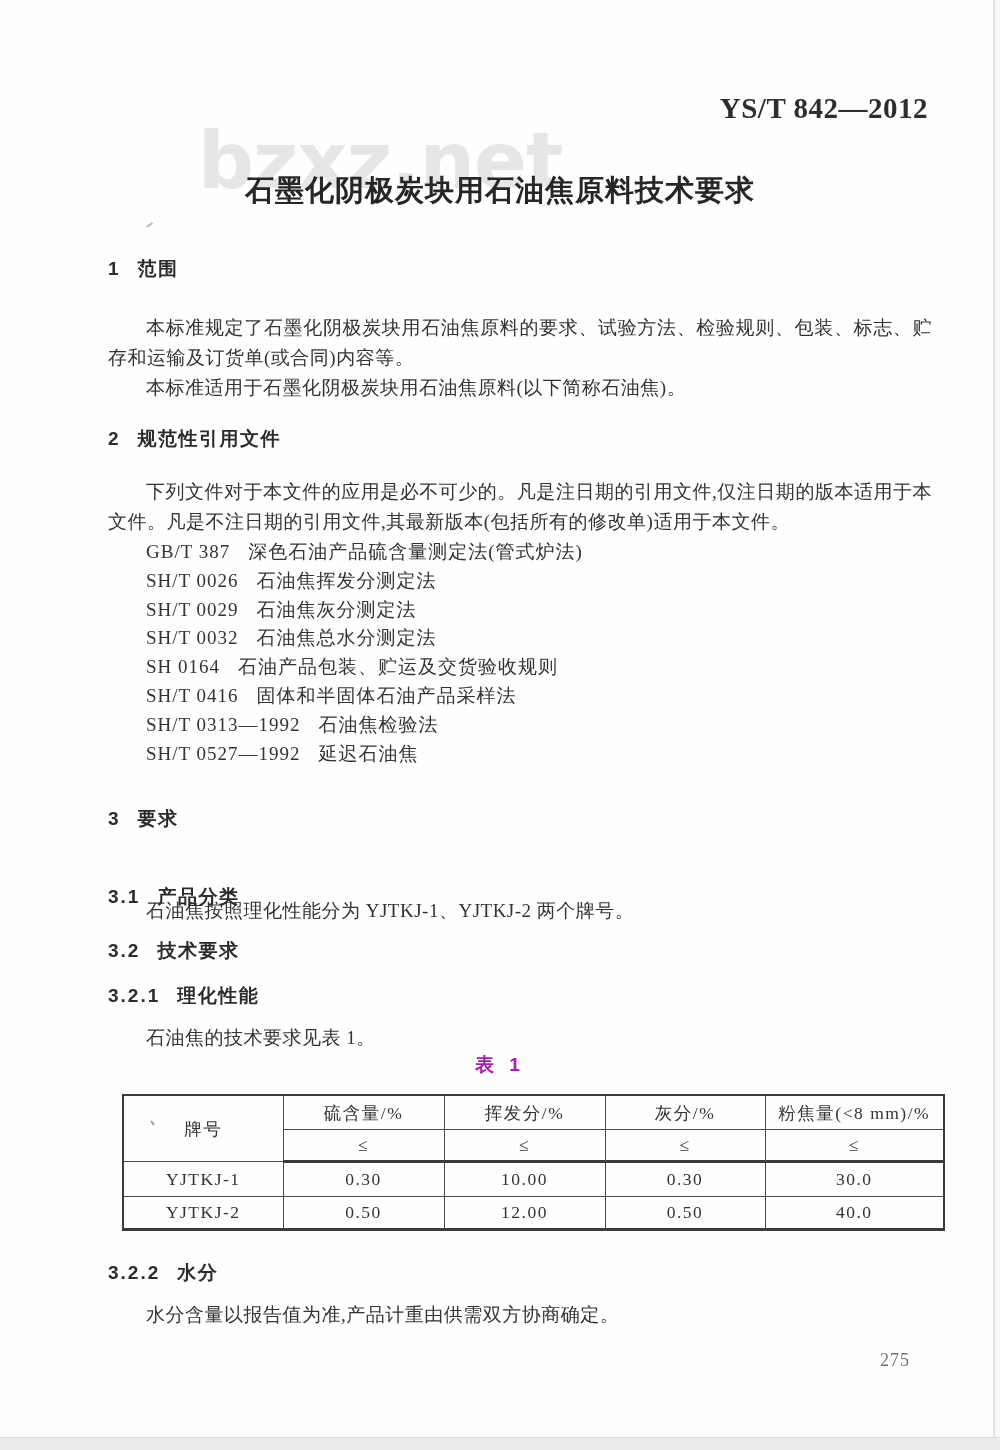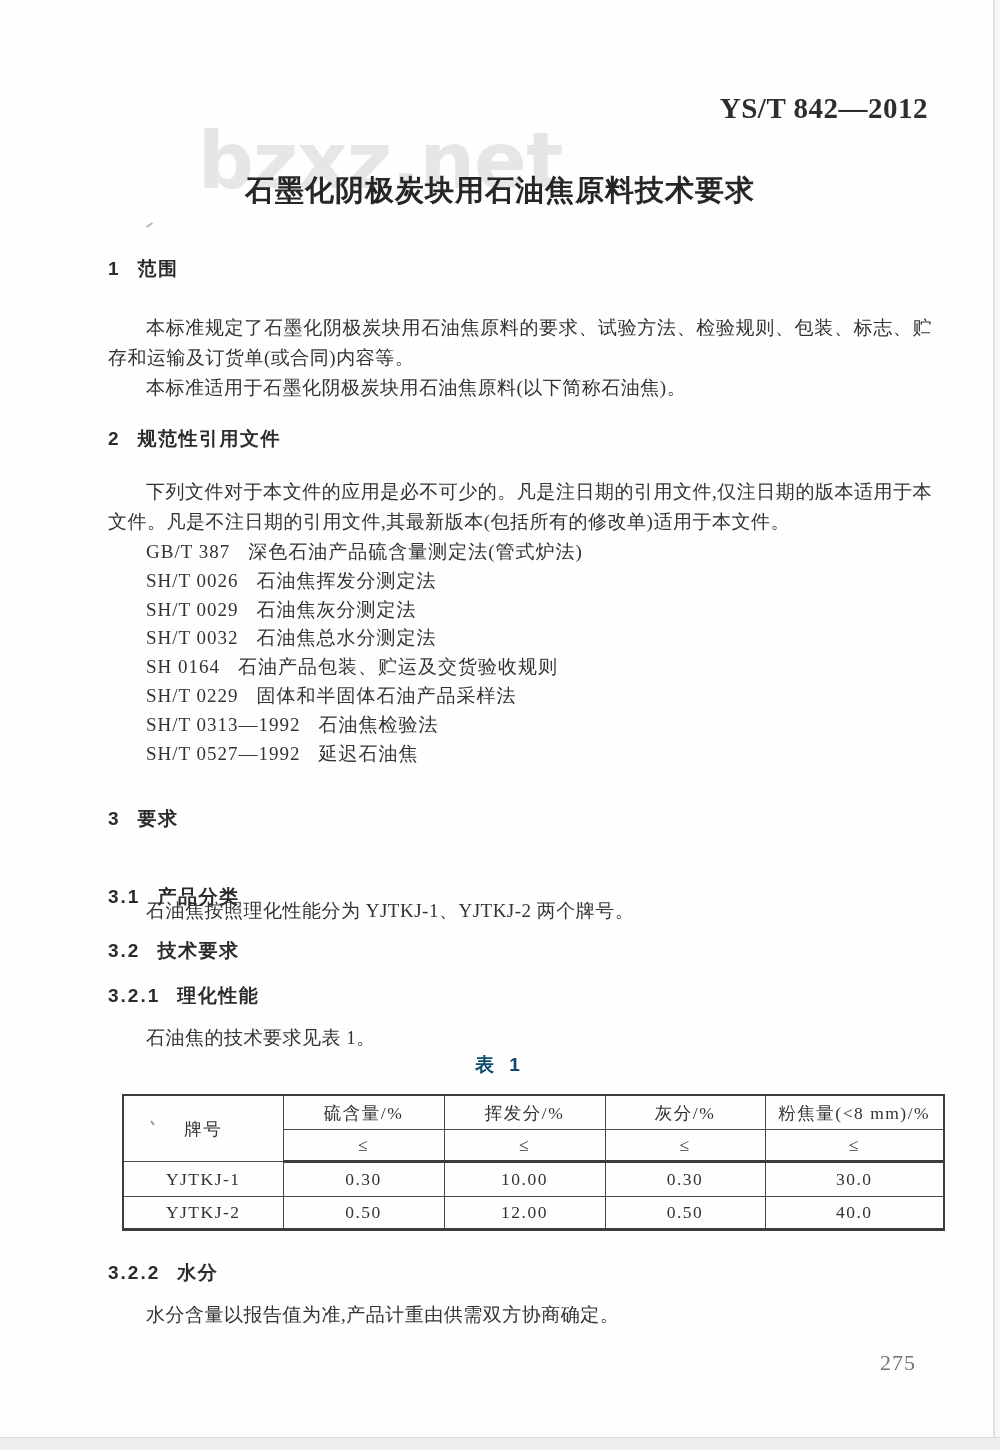"SH/T 0229" span.code { text: 0229 -> 0416 }
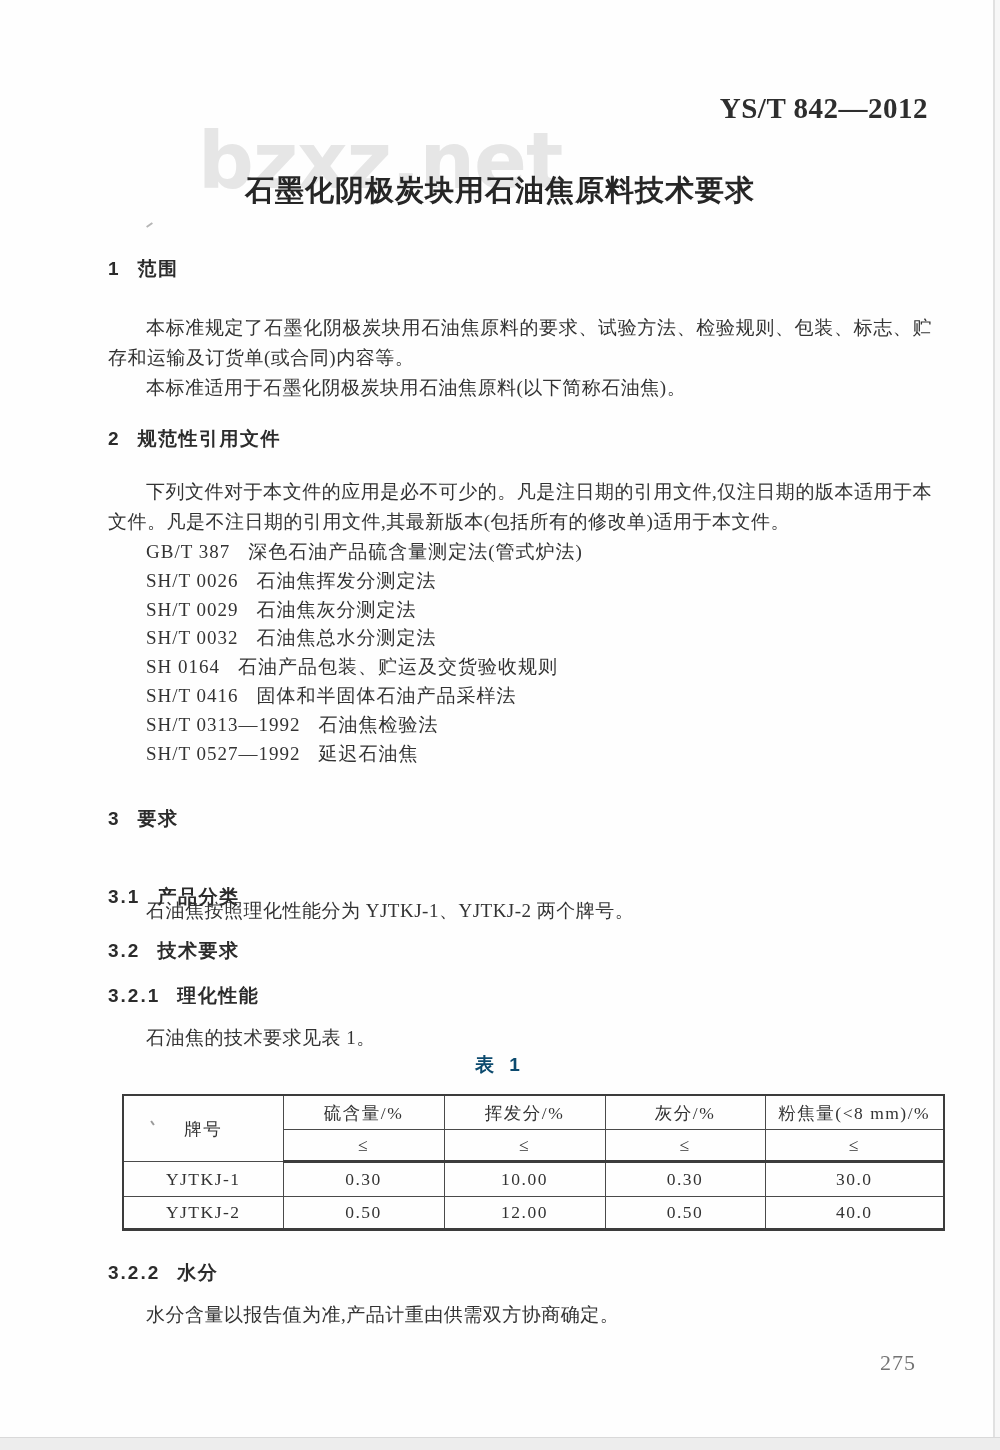"表 1" .tbl-caption { color: #0c4a6e -> #a21caf }
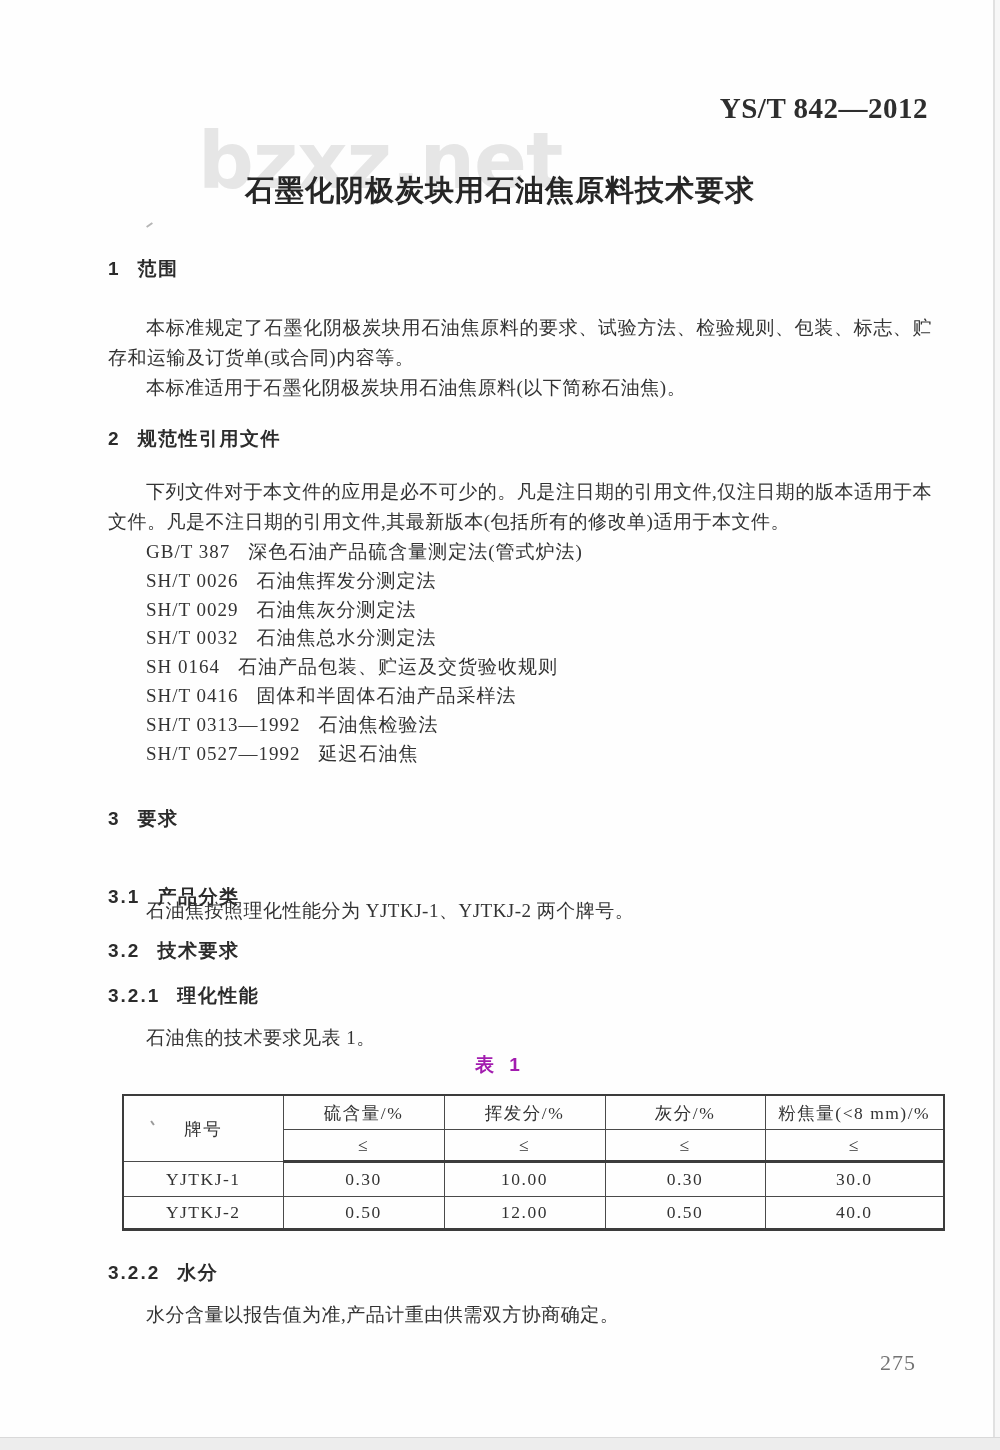"275" .page-num { font-size: 22px -> 18px }
